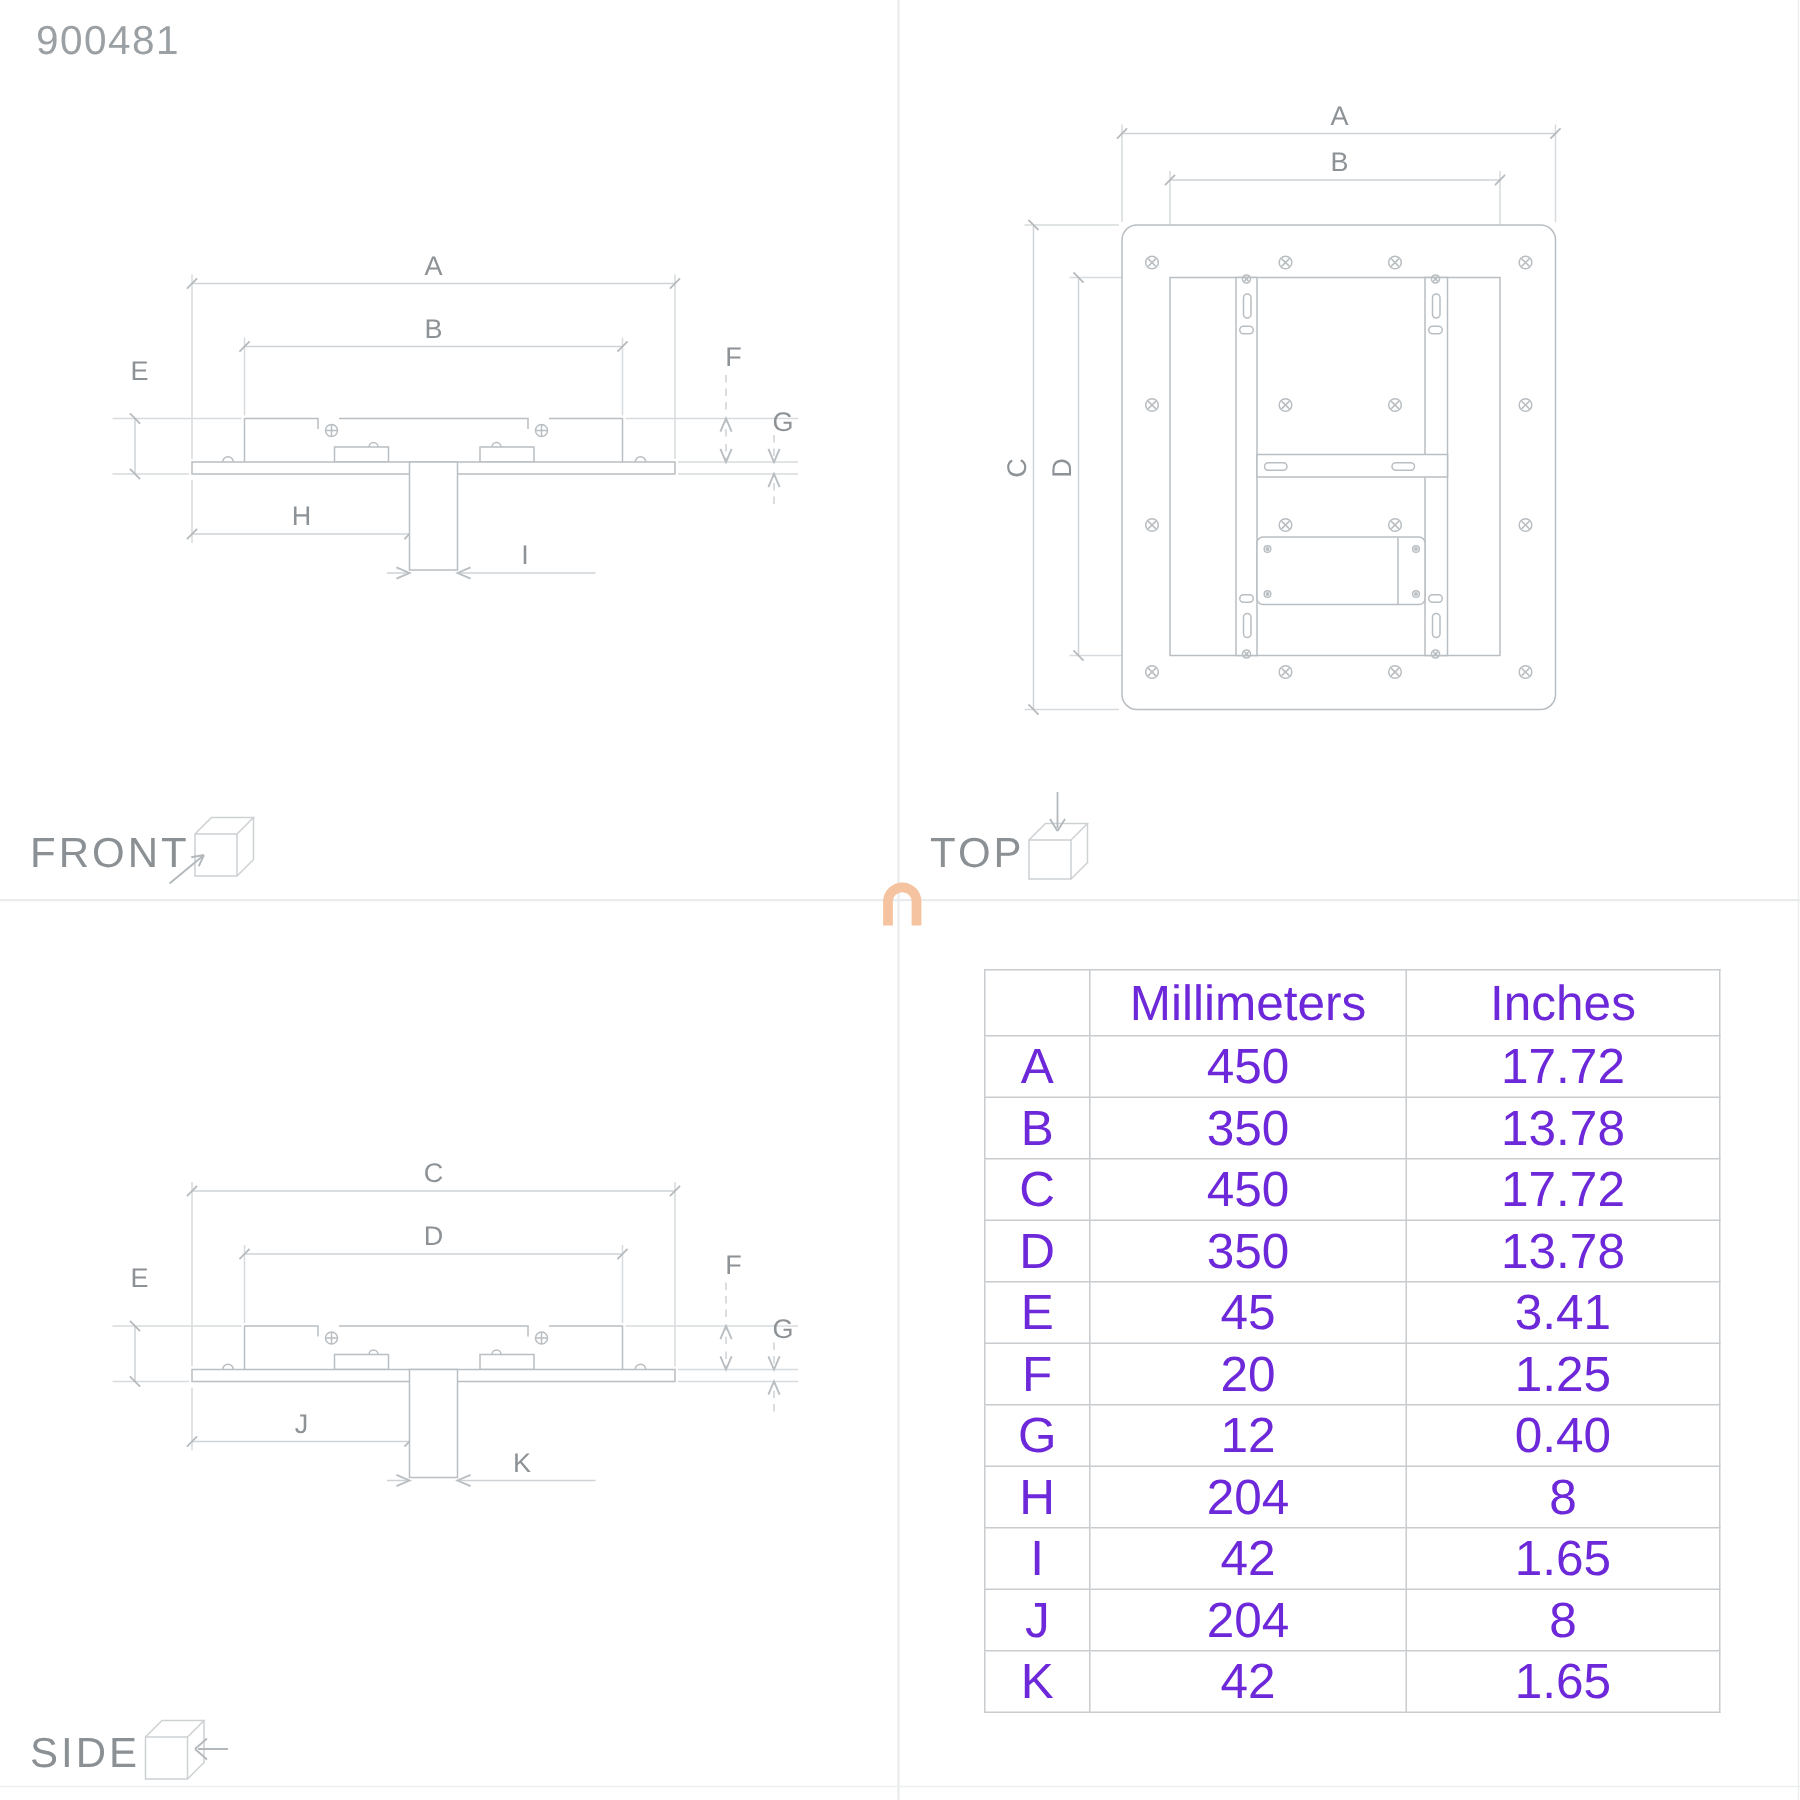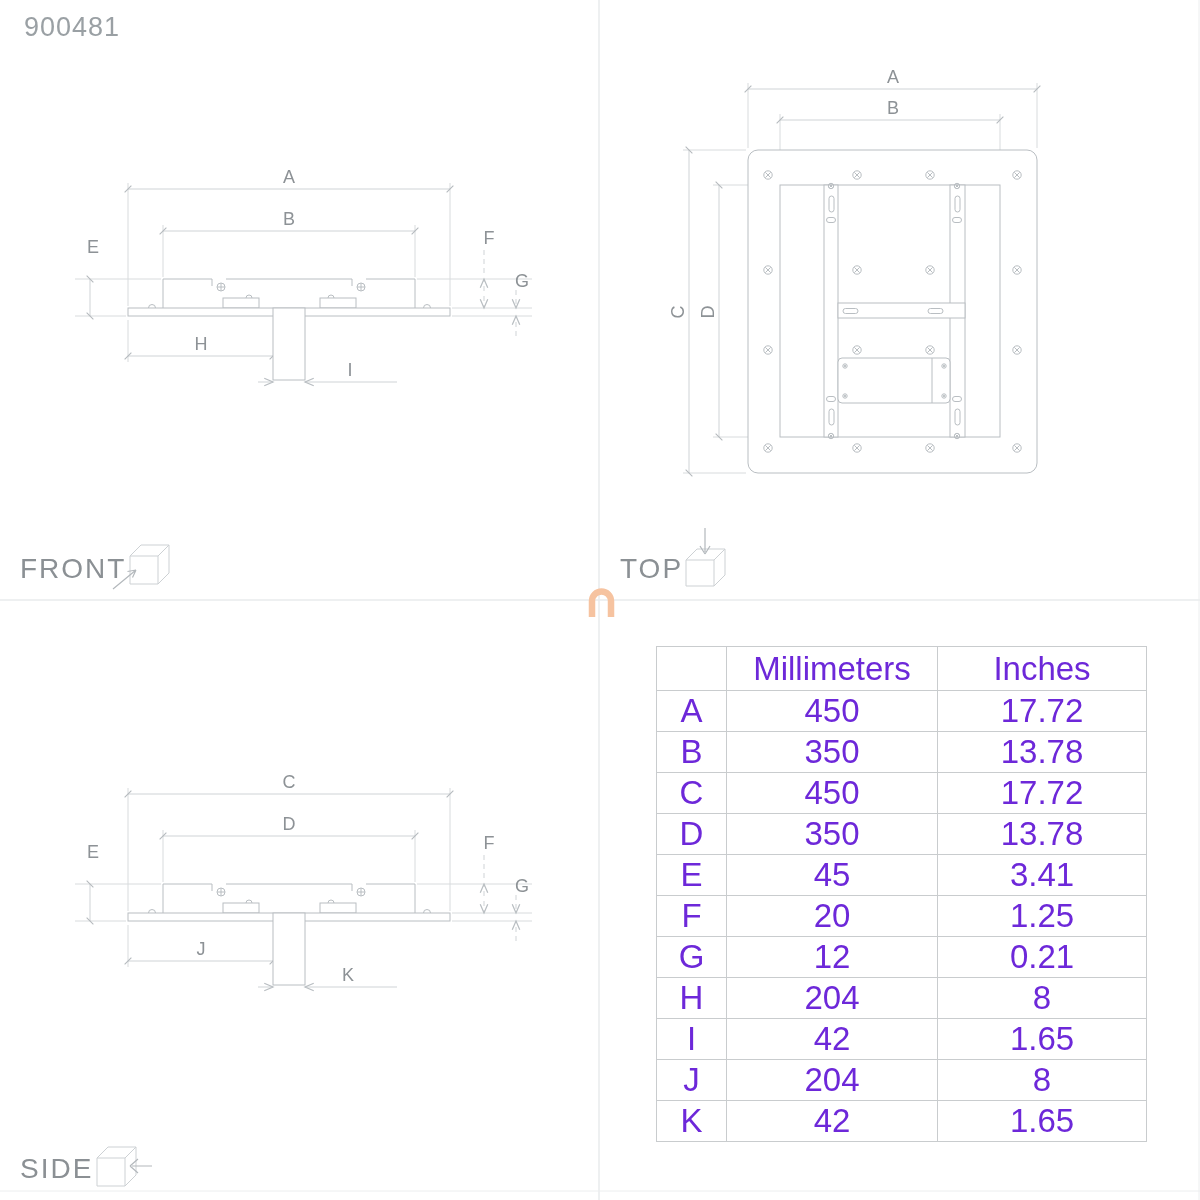"0.21" td { text: 0.21 -> 0.40 }
